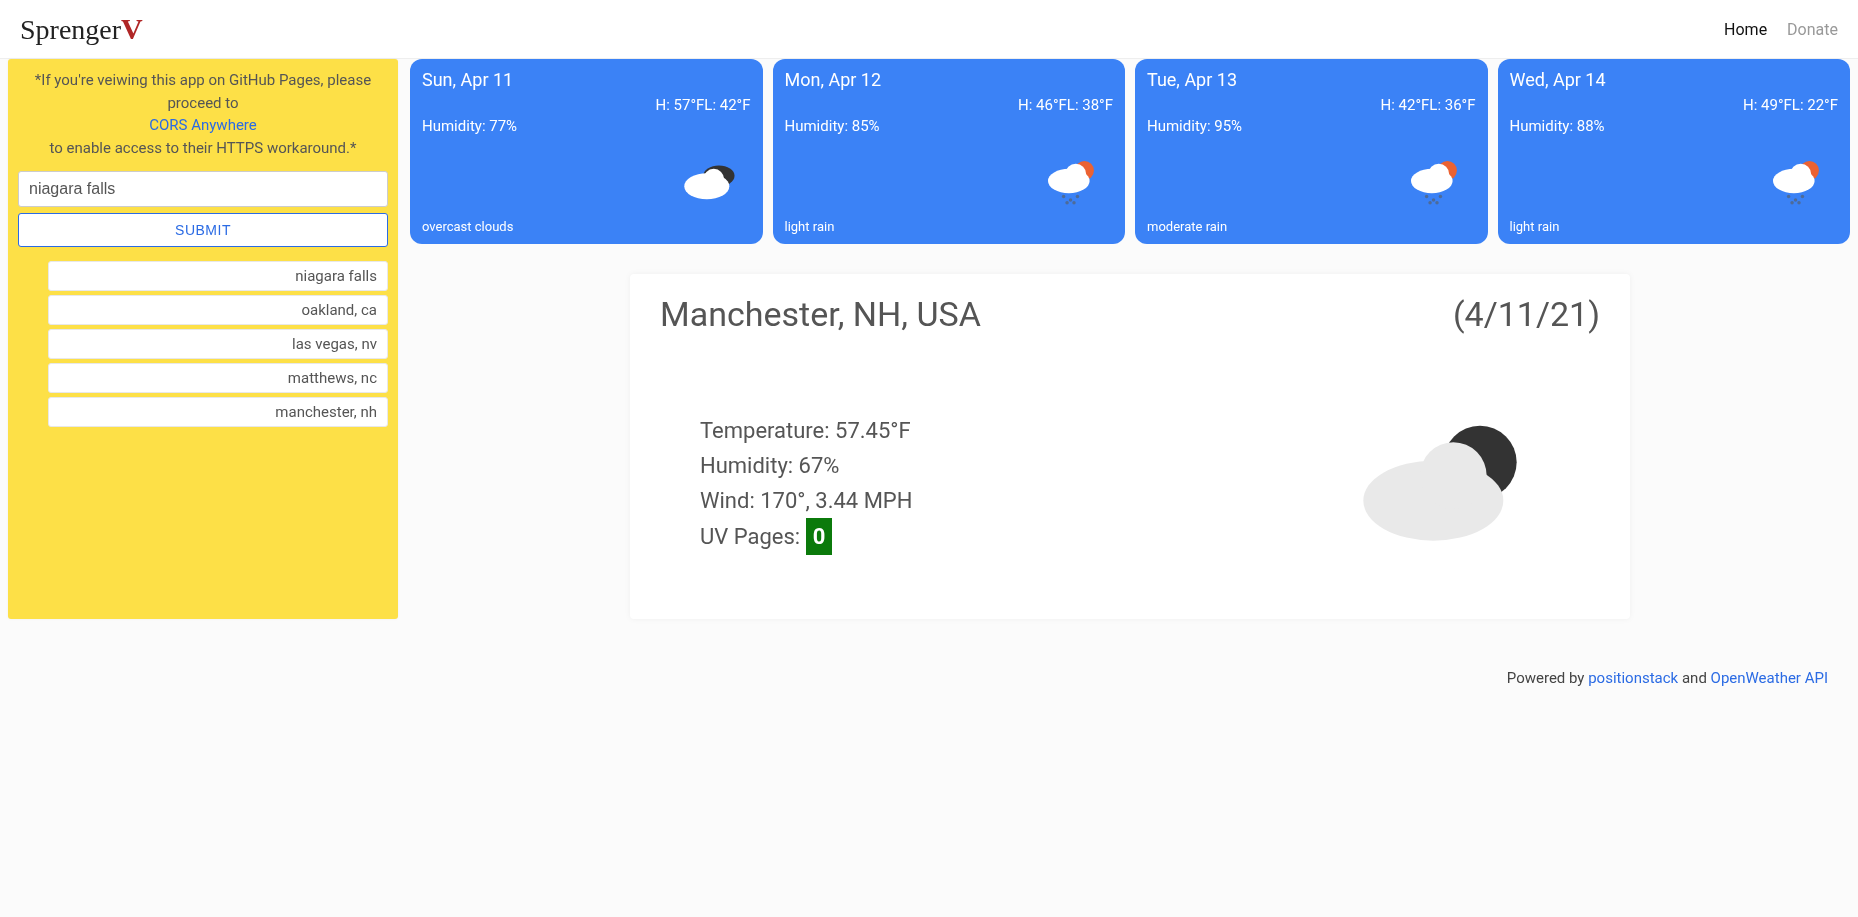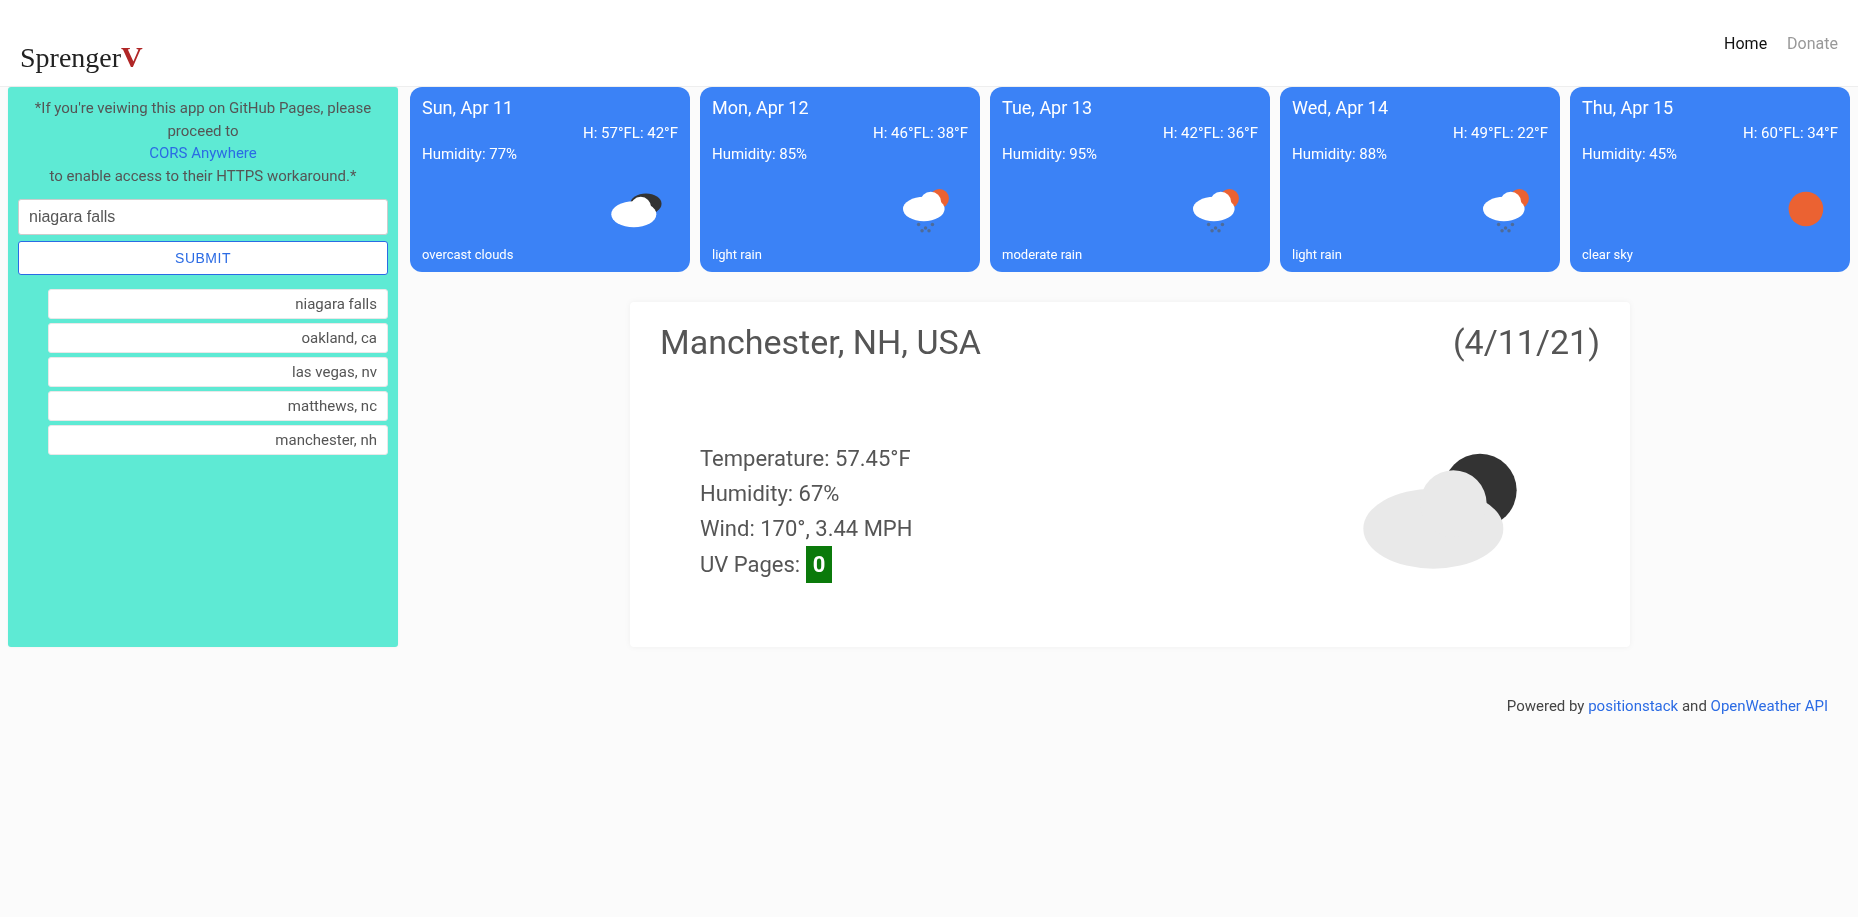"SprengerV" .brand { margin-top: 28px -> none }
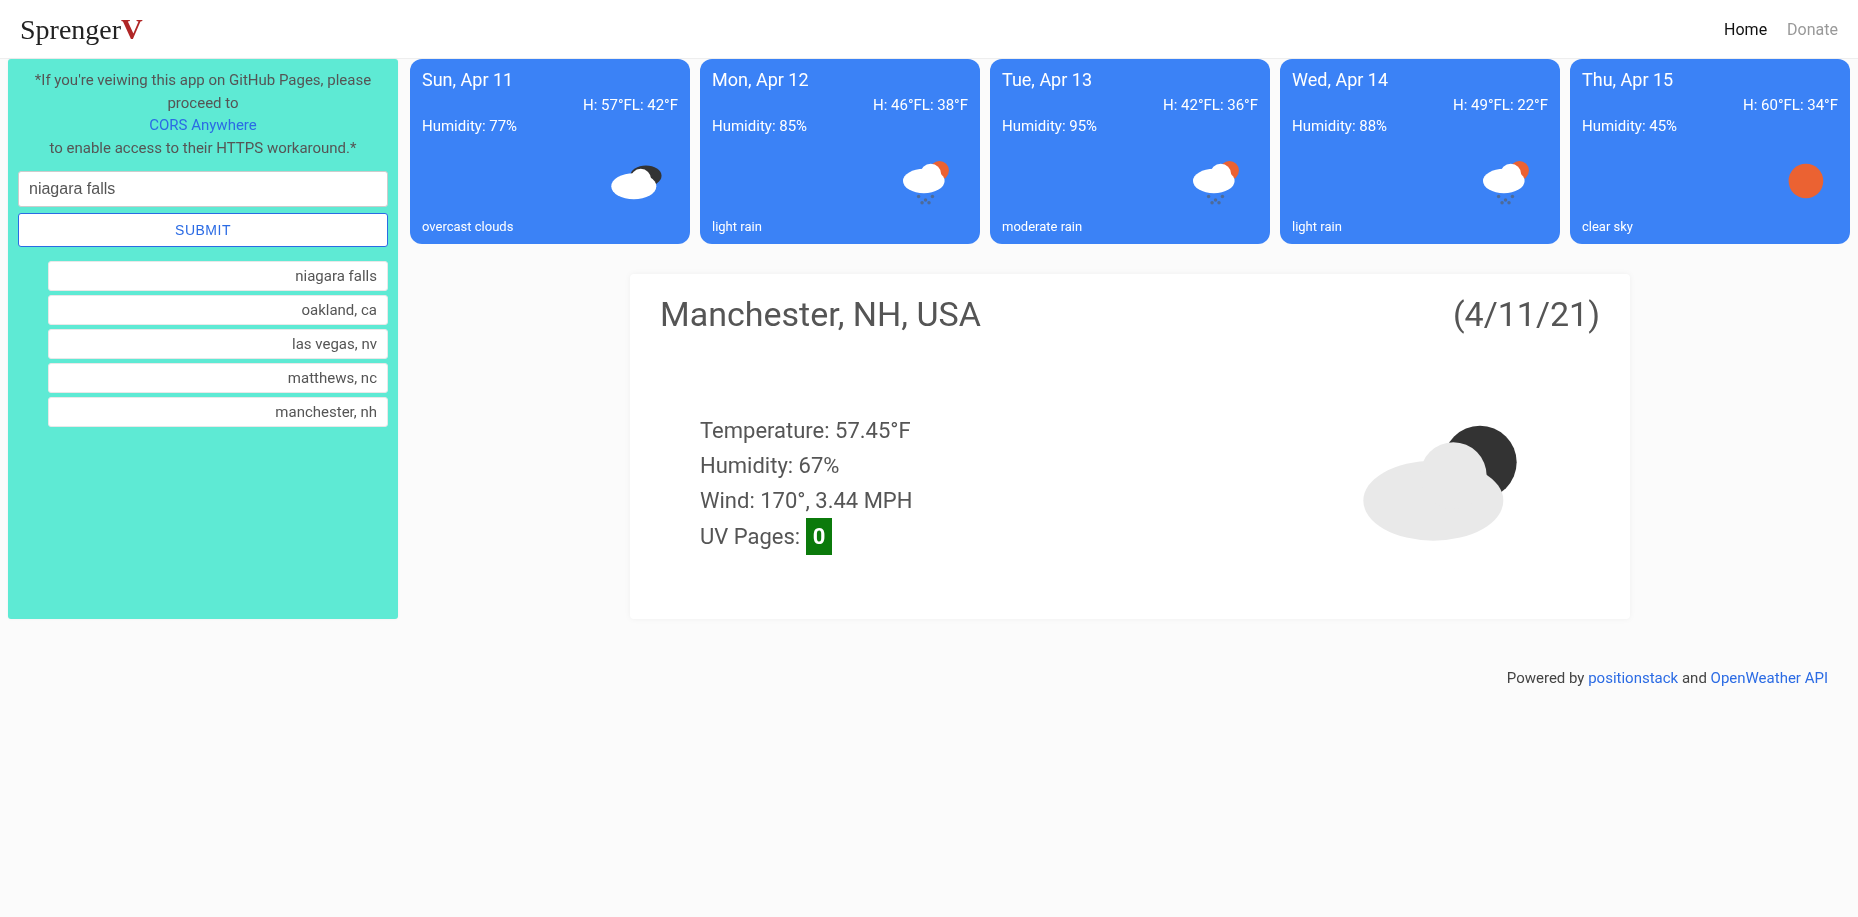"*If you're veiwing this app" .sidebar { background: #5eead4 -> #fde047 }
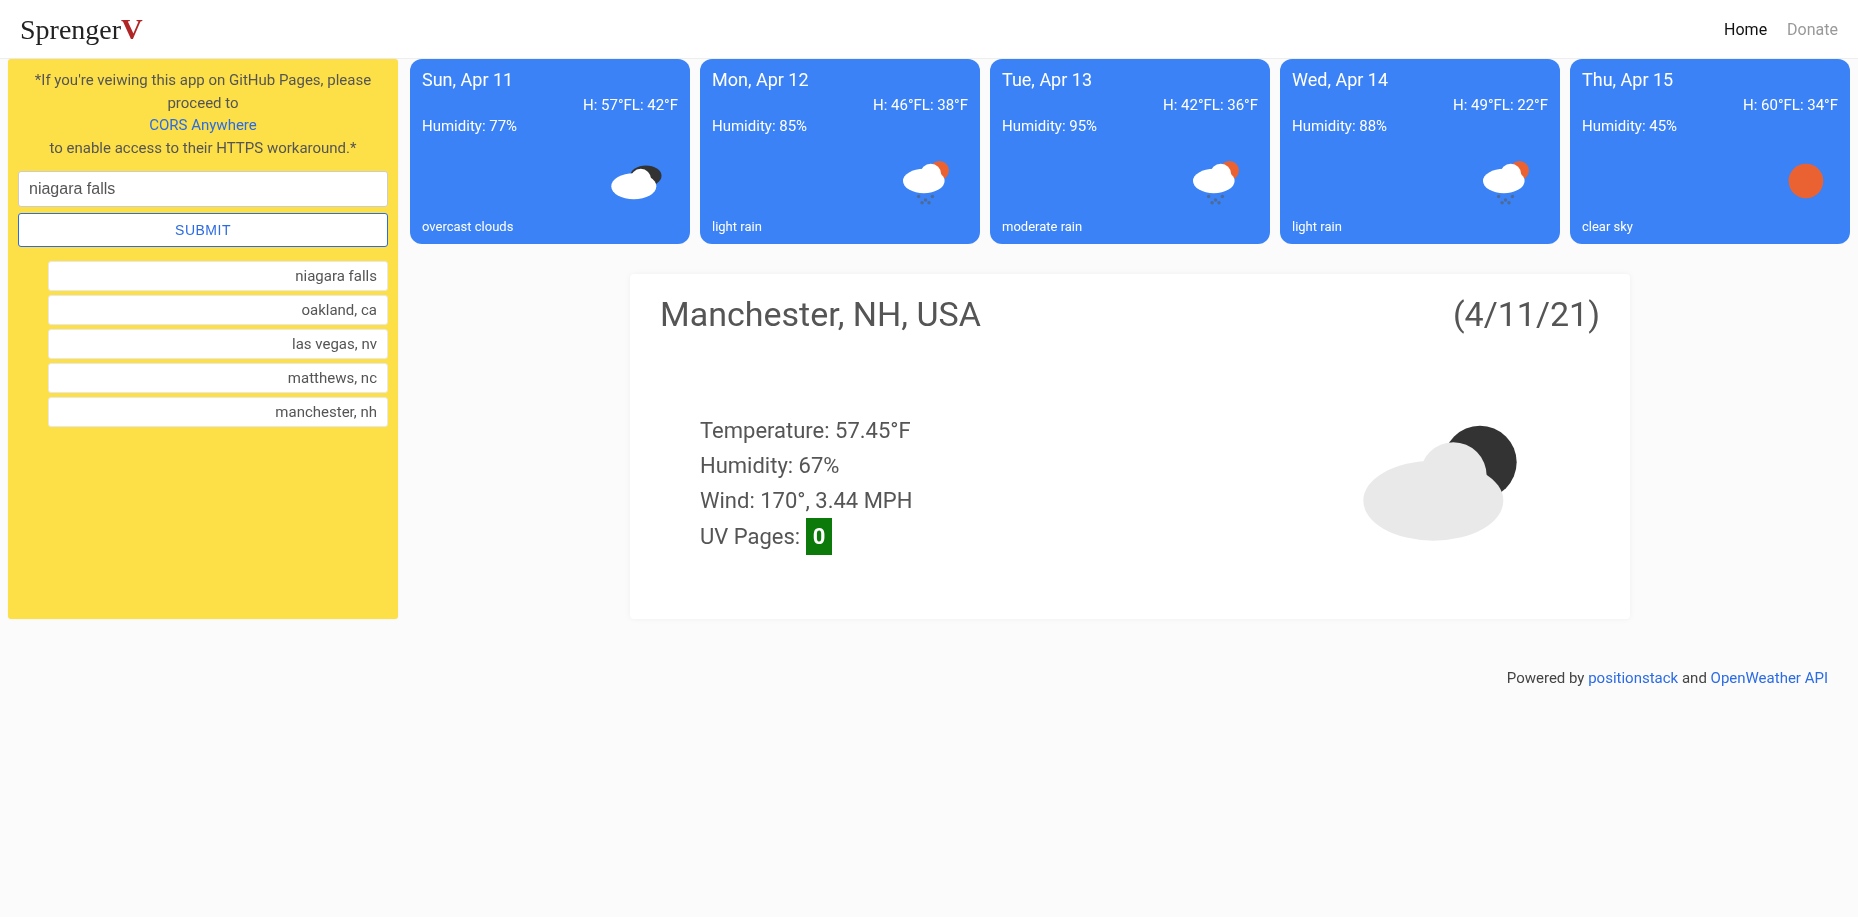"Thu, Apr 15" div.forecast-card { html: <div> <div>Thu, Apr 15</div> <div> <span>H: 60°F</span> <span>L: 34°F</span> </div> <div>Humidity: 45%</div> <div> <svg> <circle></circle> </svg> </div> <div>clear sky</div> </div> -> none }
